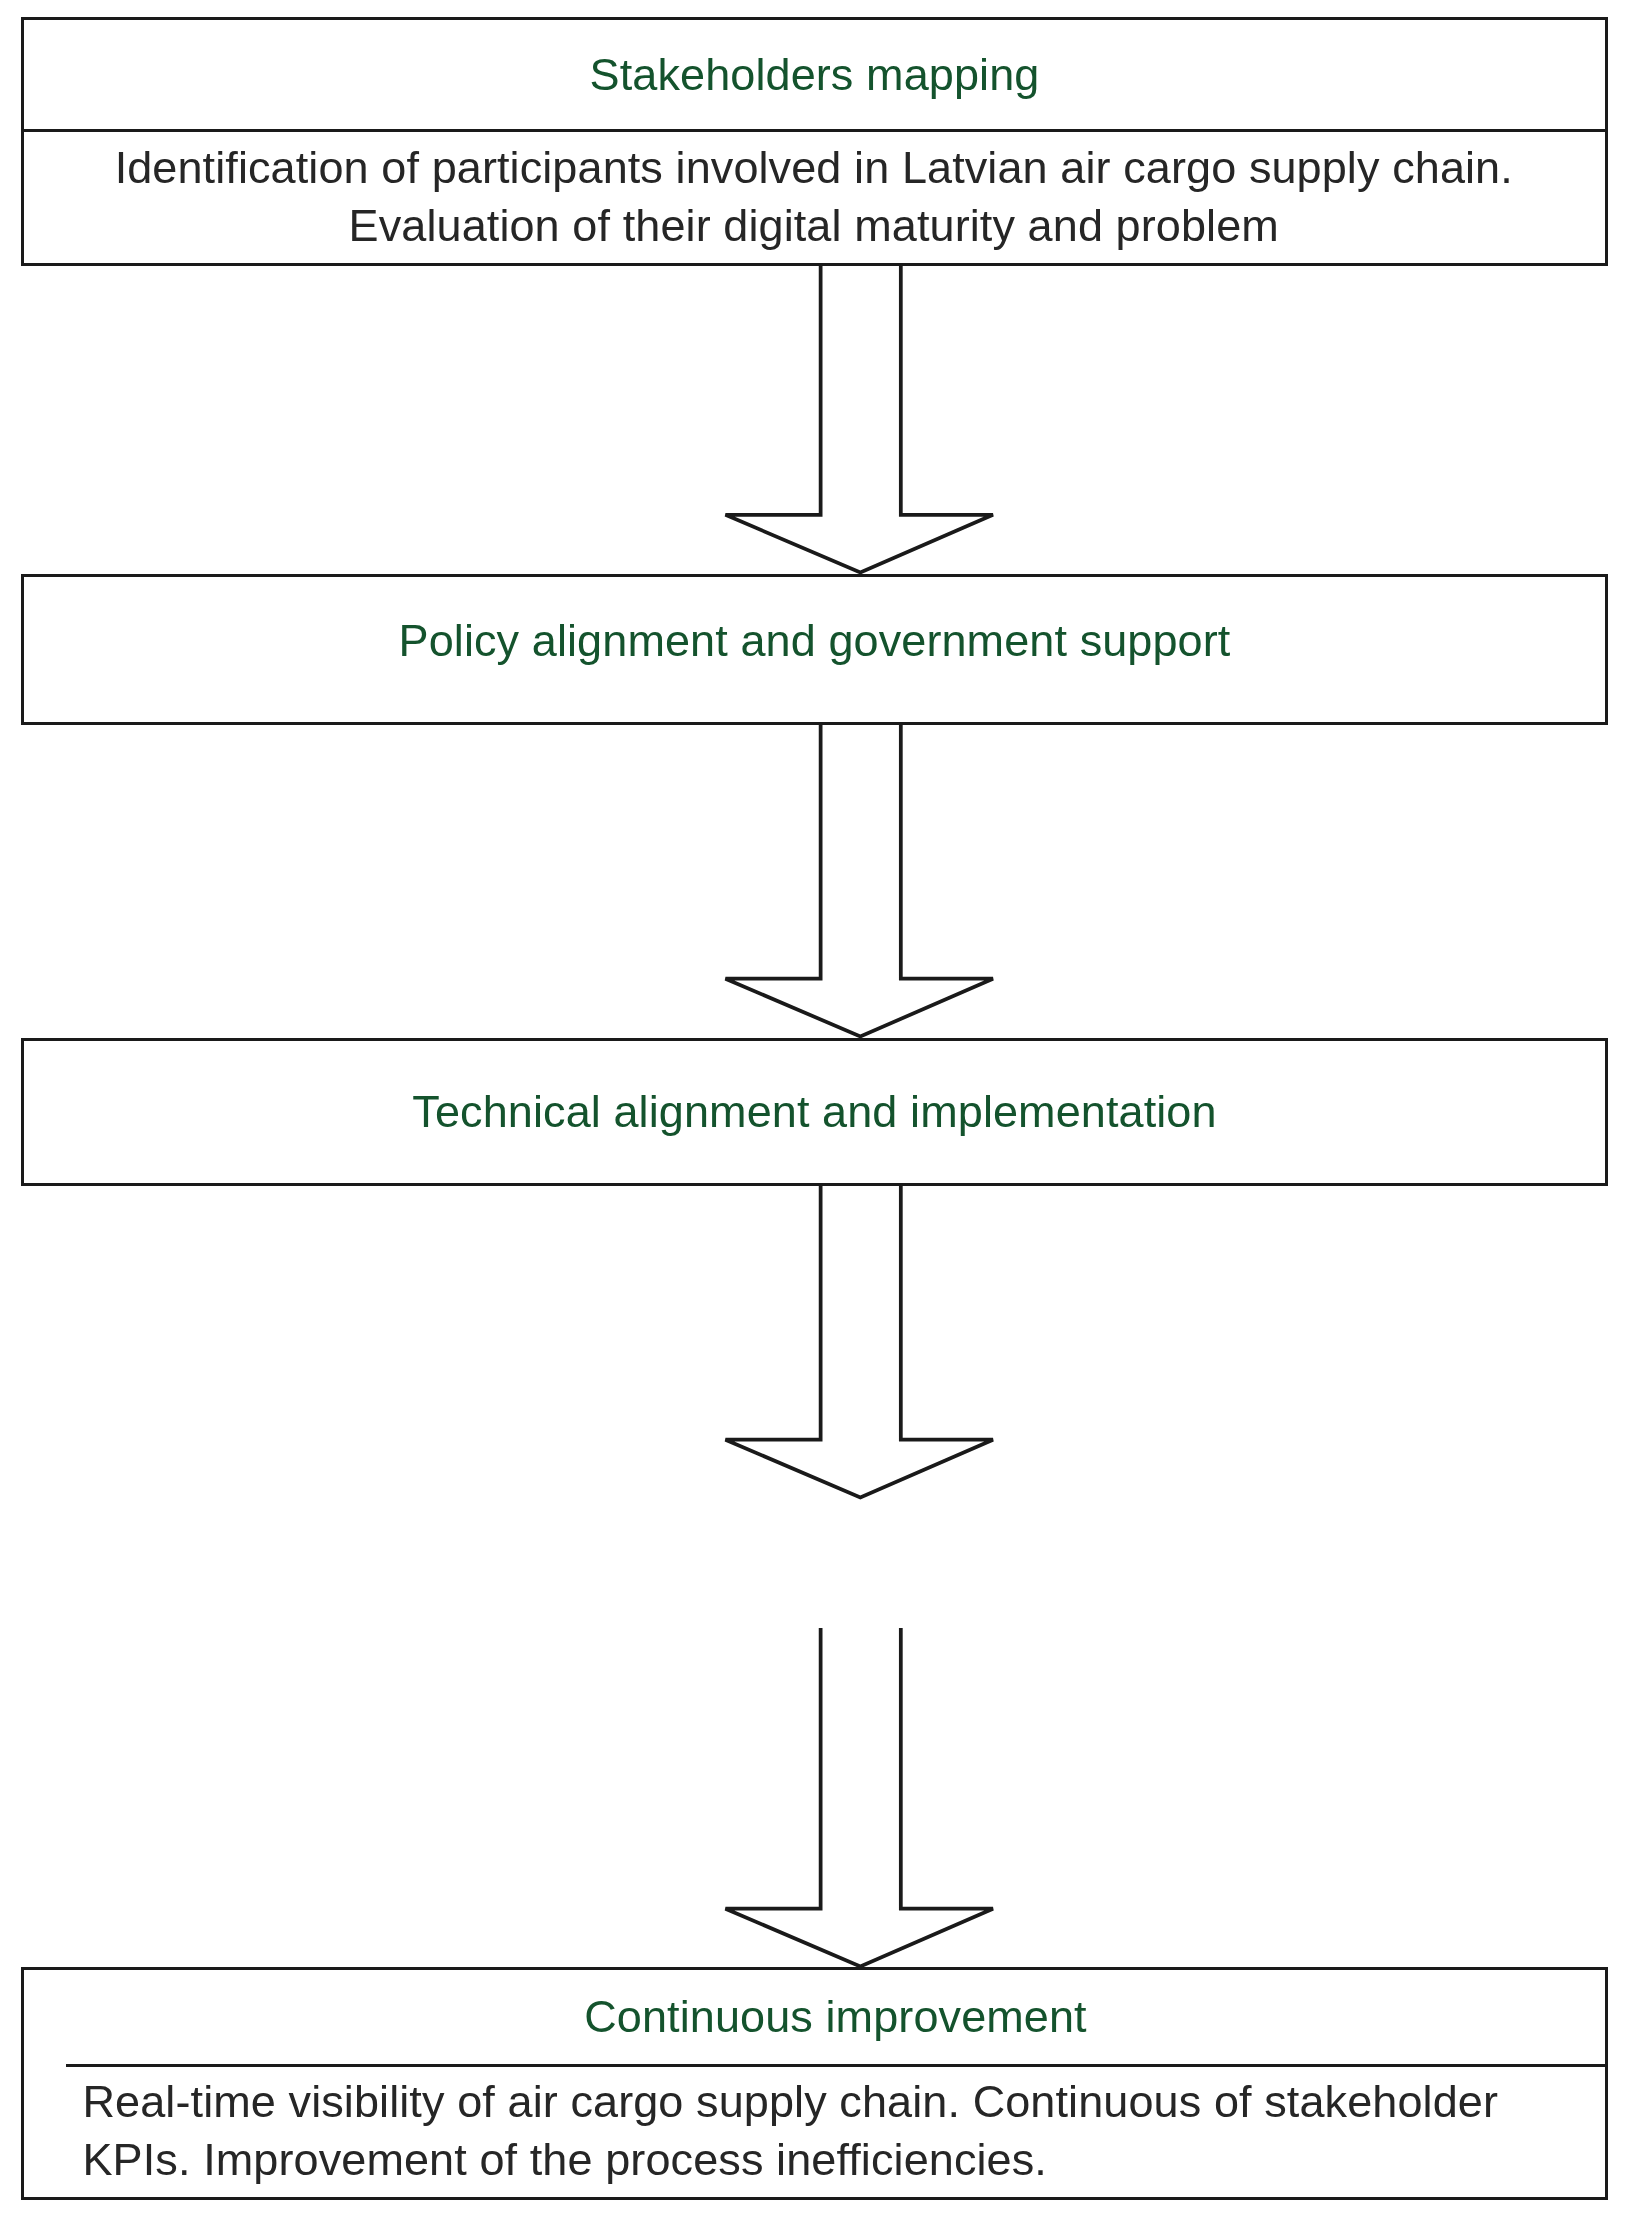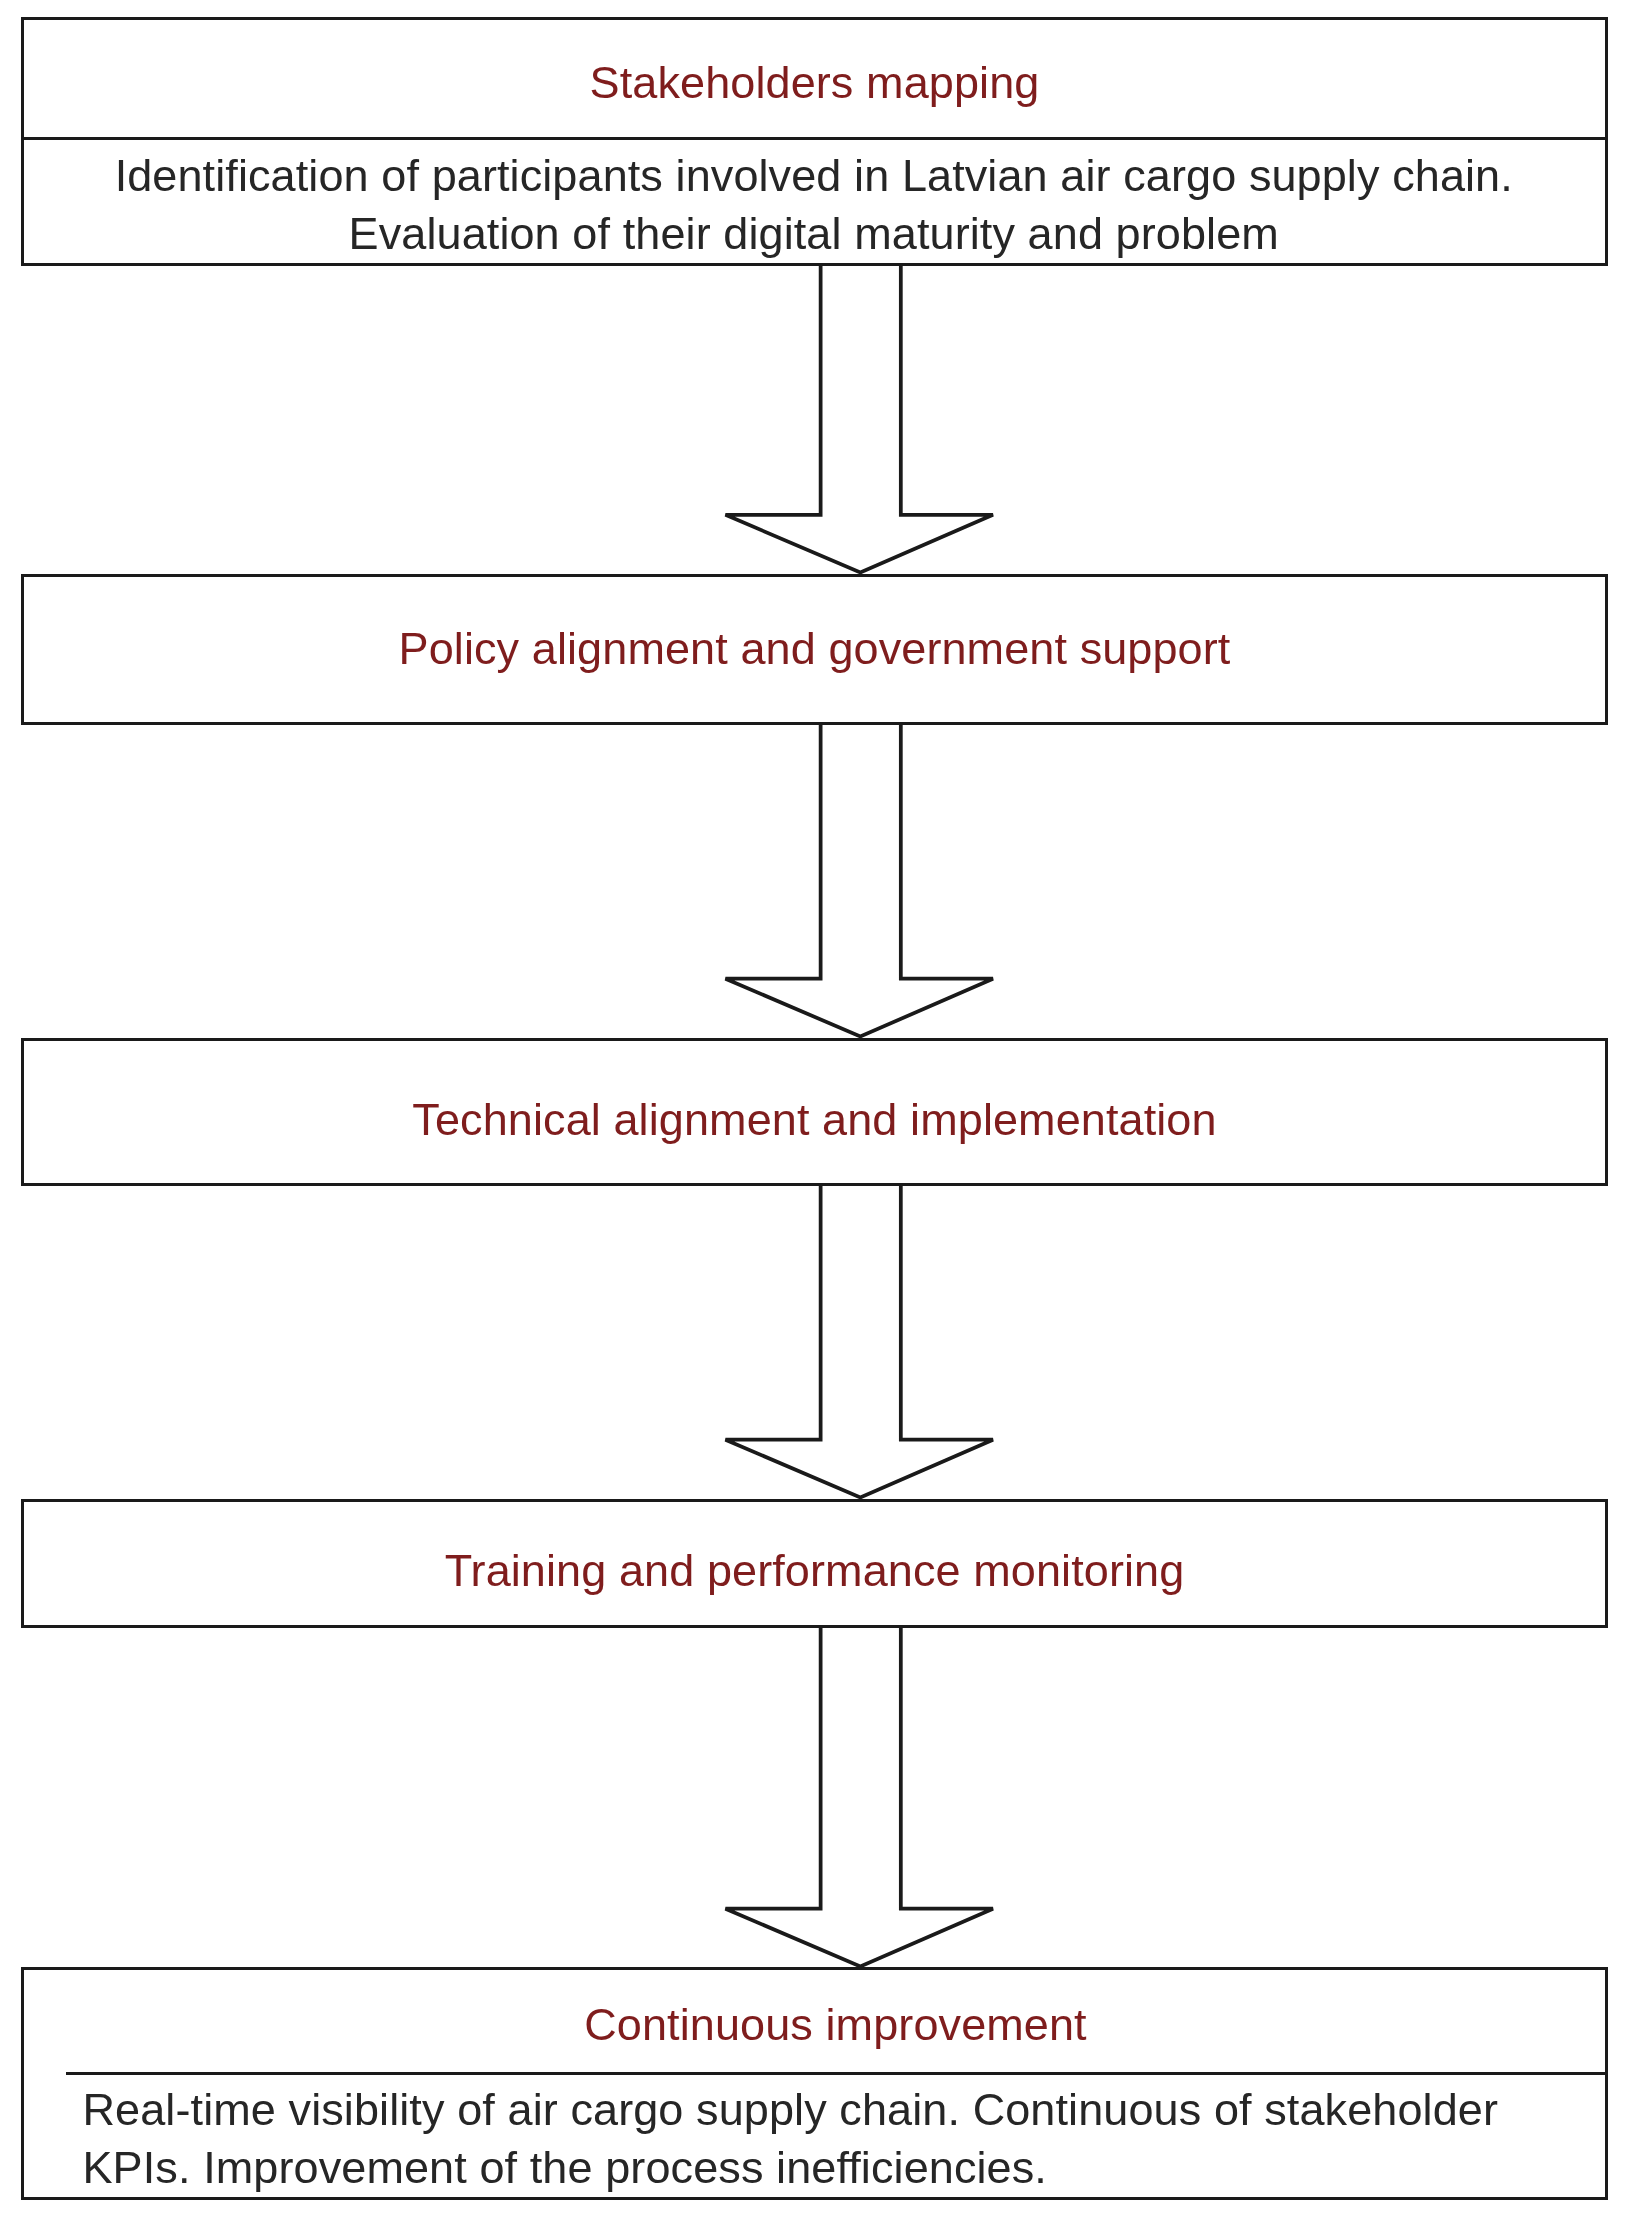"Stakeholders mapping" .box-header { color: #7f1d1d -> #14532d; margin-top: 8px -> none }
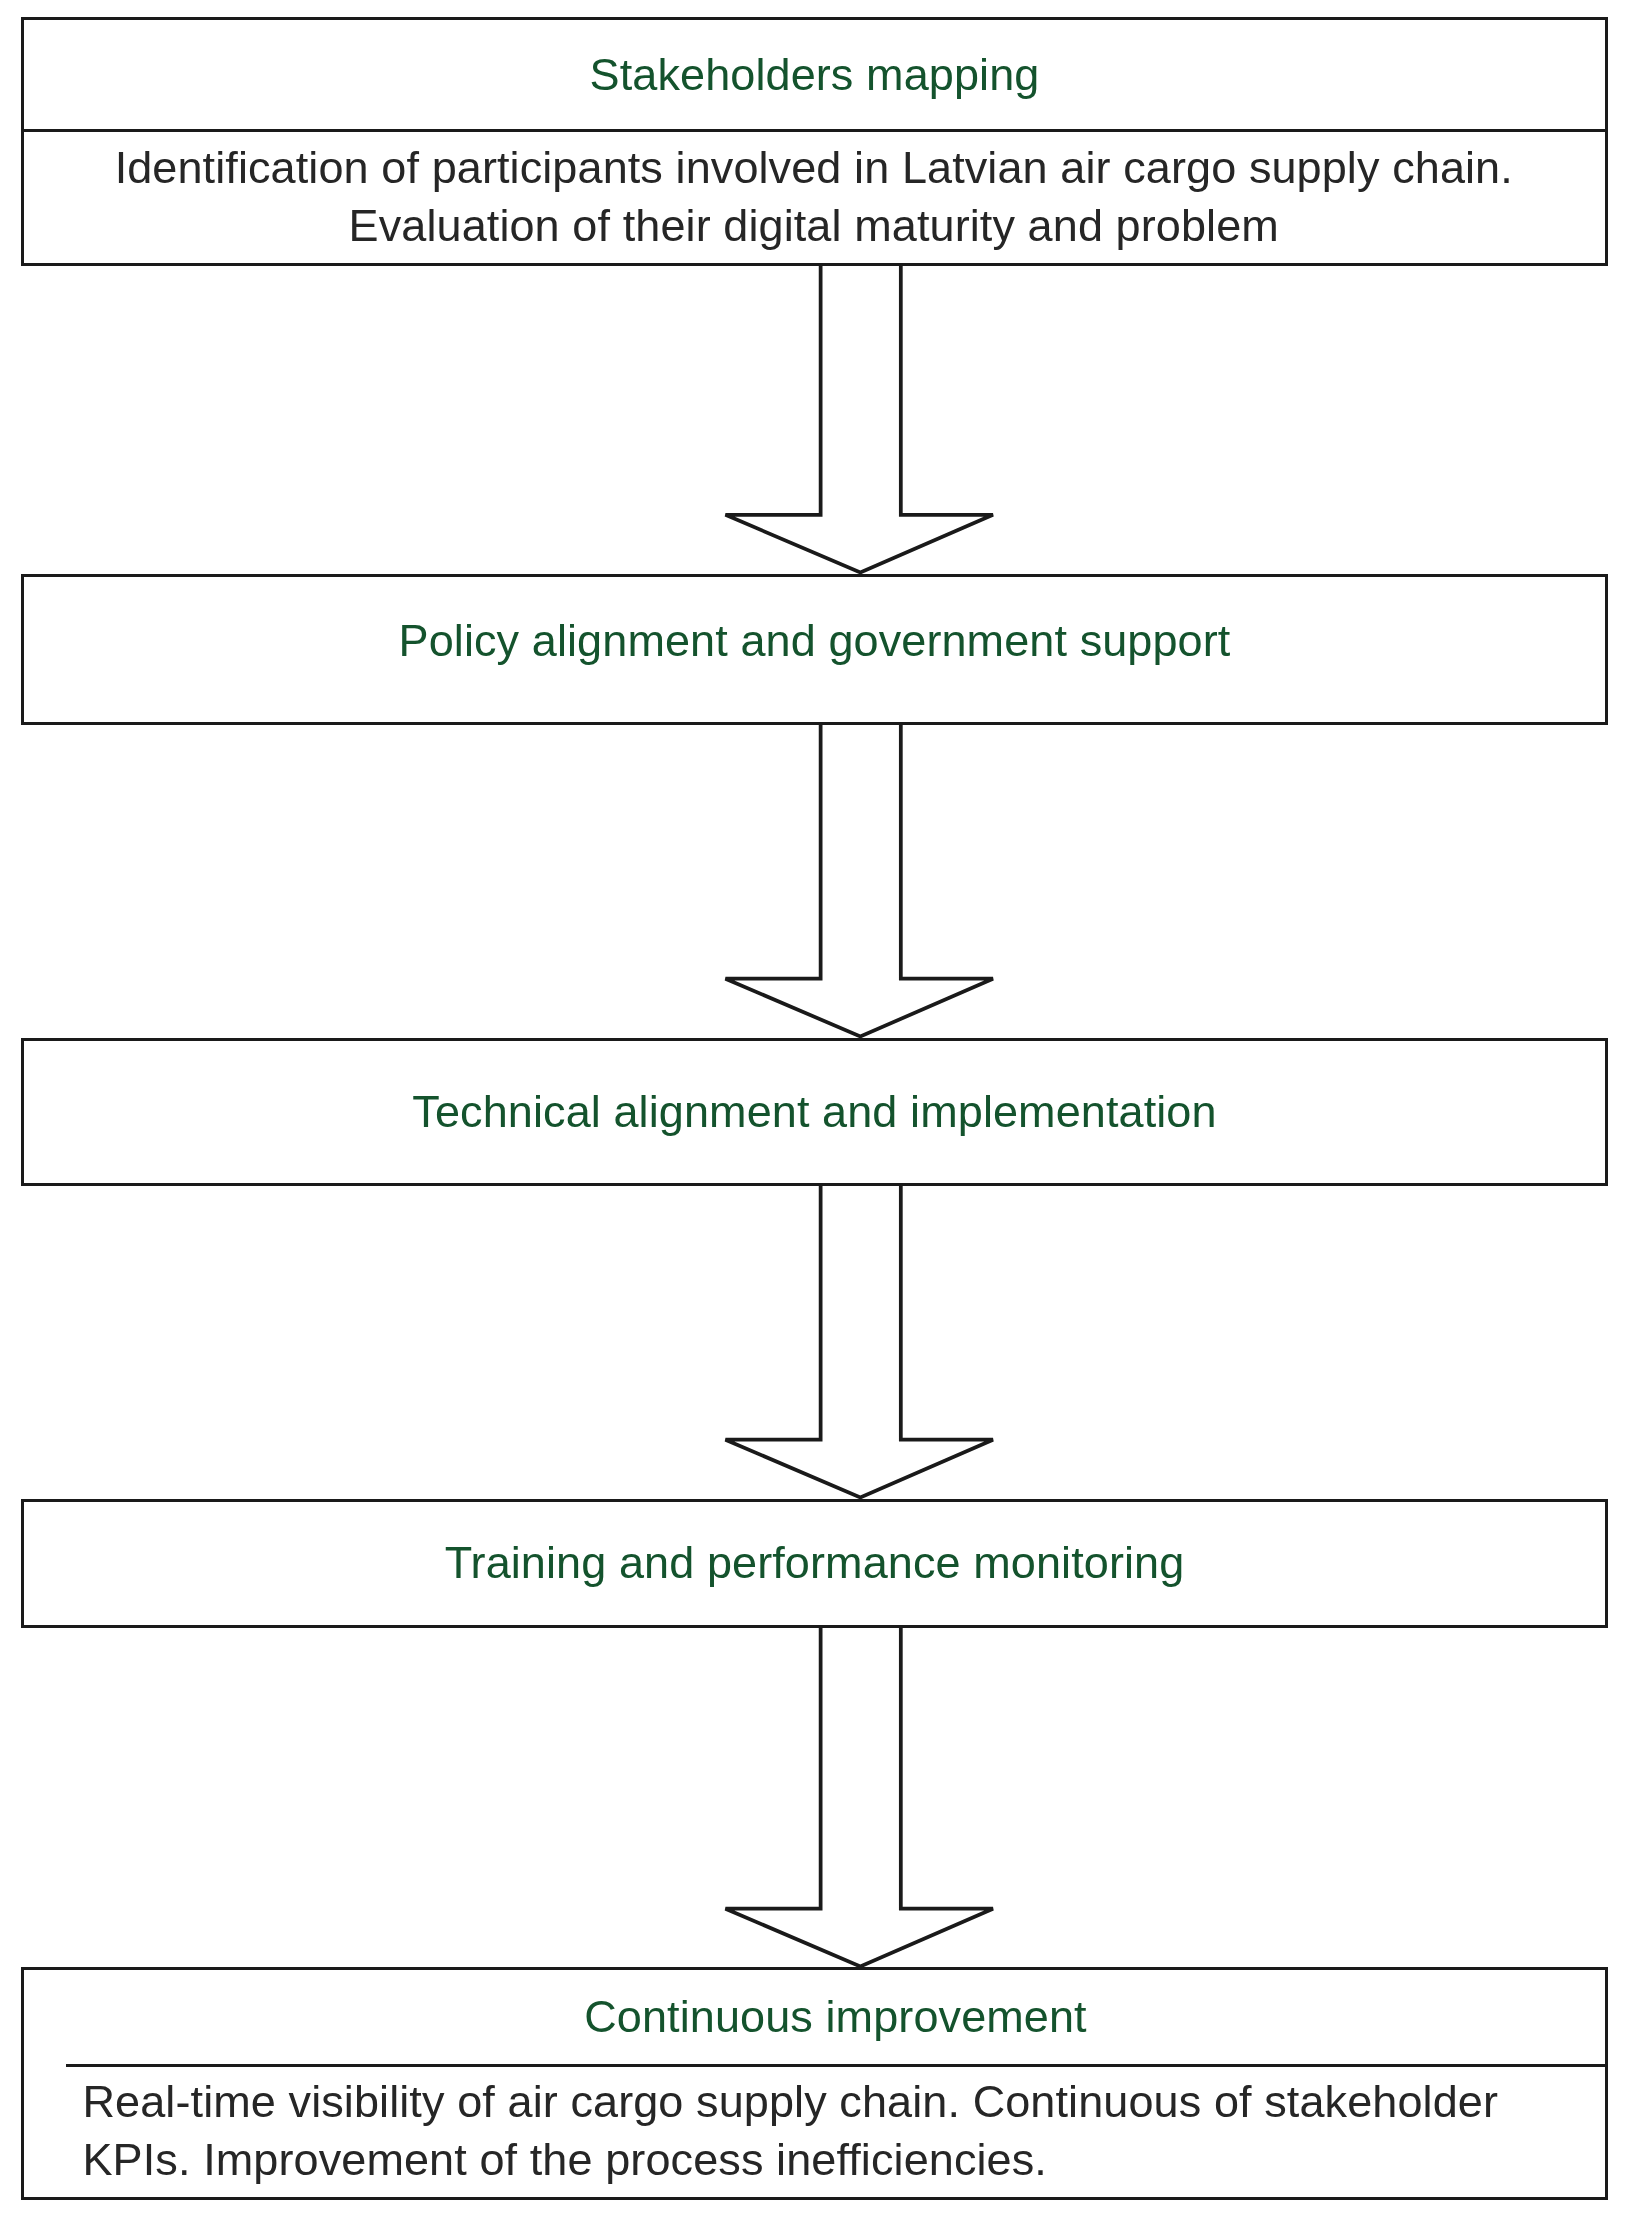"Training and performance monitoring" div.proc-box { html: <div> <div>Training and performance monitoring</div> </div> -> none }
